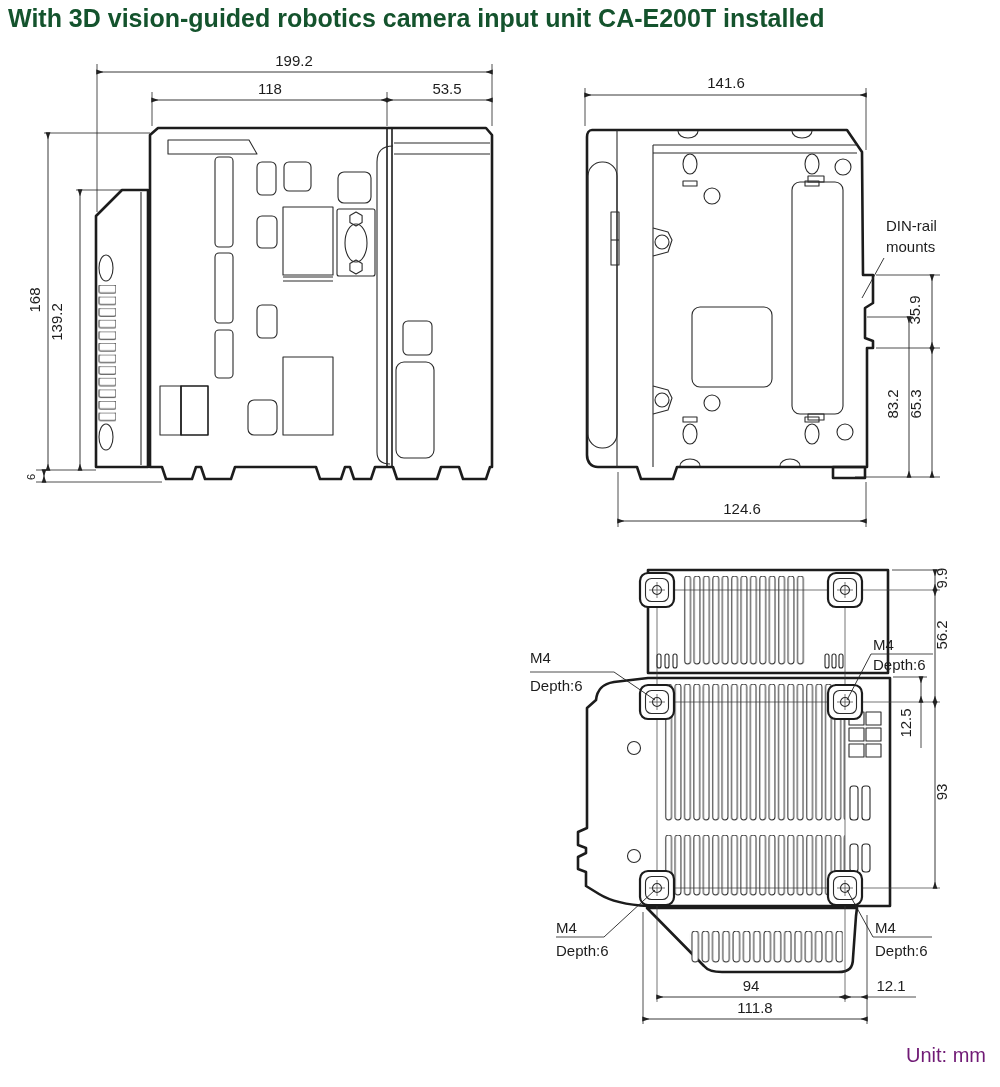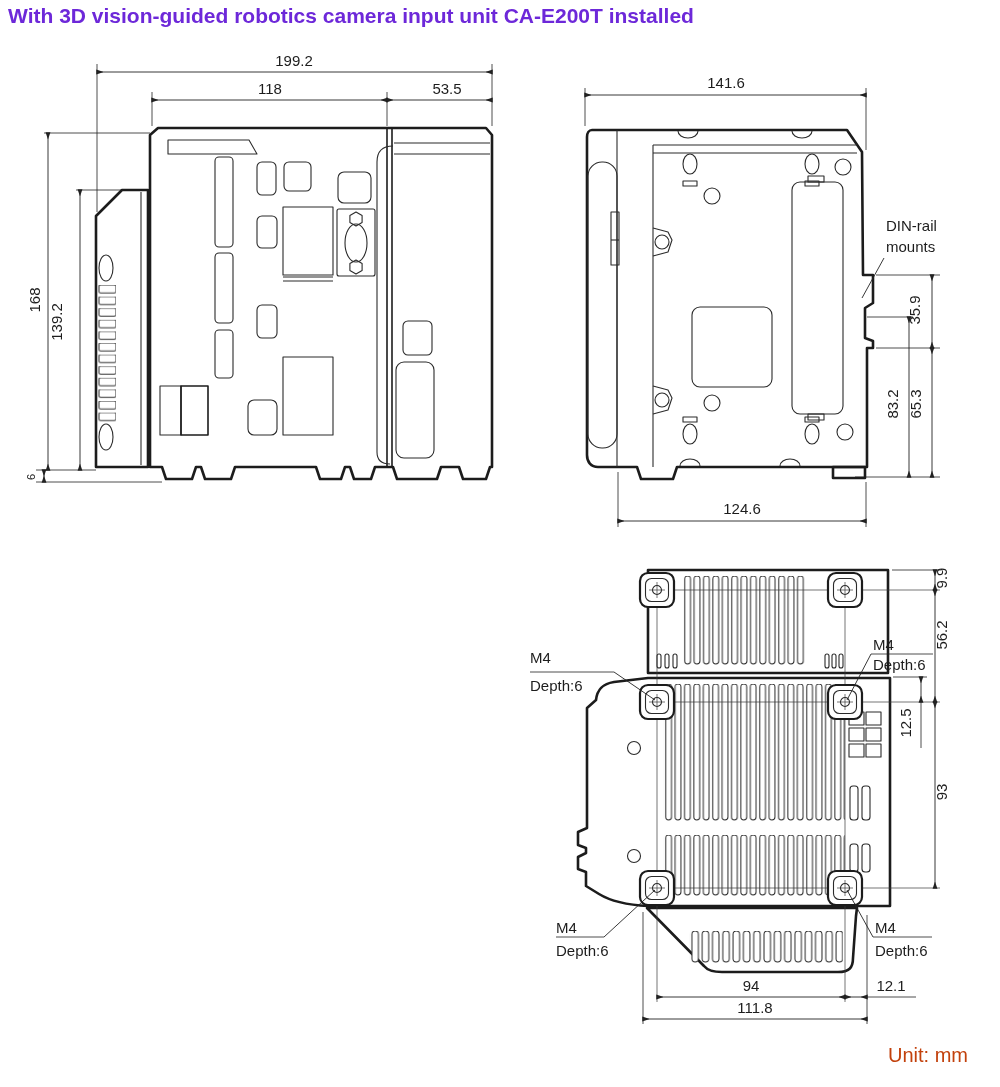"With 3D vision-guided robotics camera" .title { color: #6d28d9 -> #14532d; font-size: 21px -> 25px }
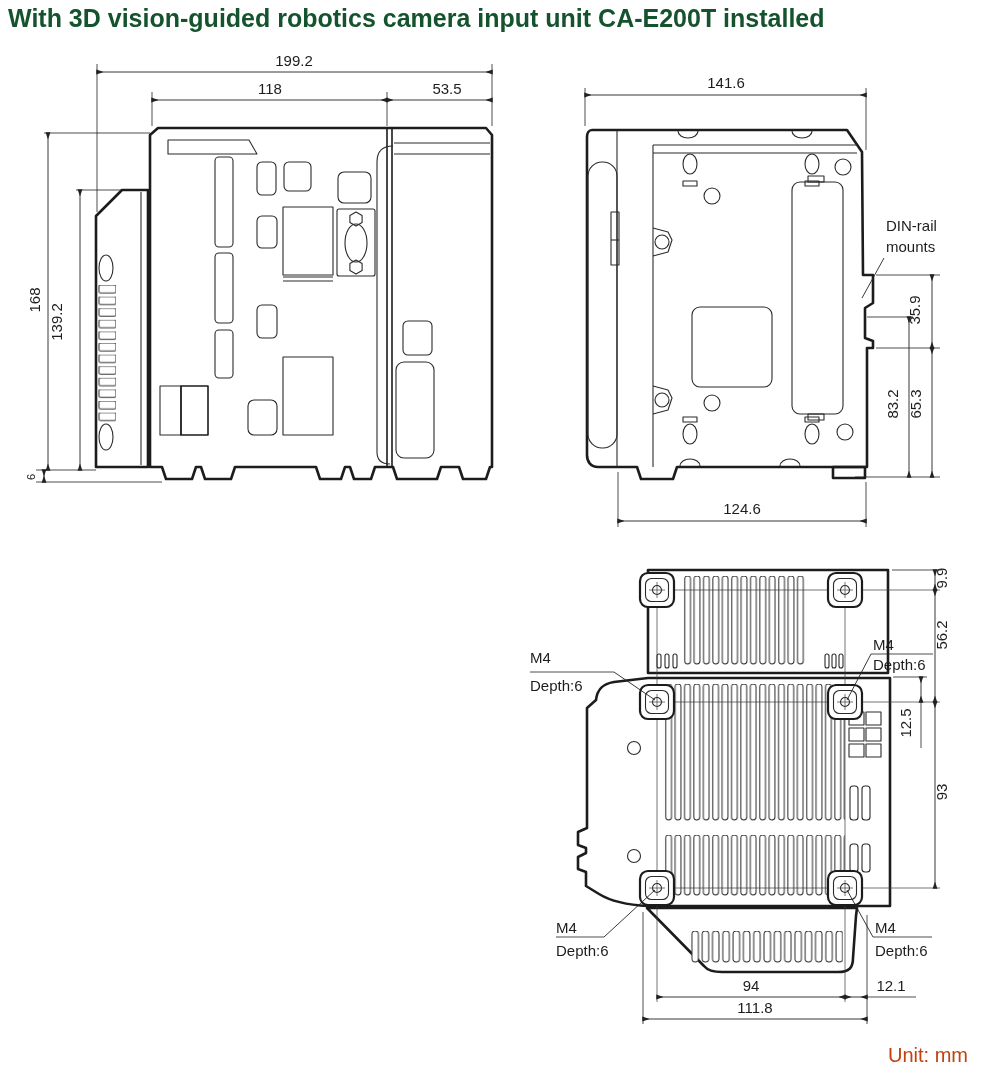"Unit: mm" .unit-note { color: #c2410c -> #701a75; right: 32px -> 14px }
